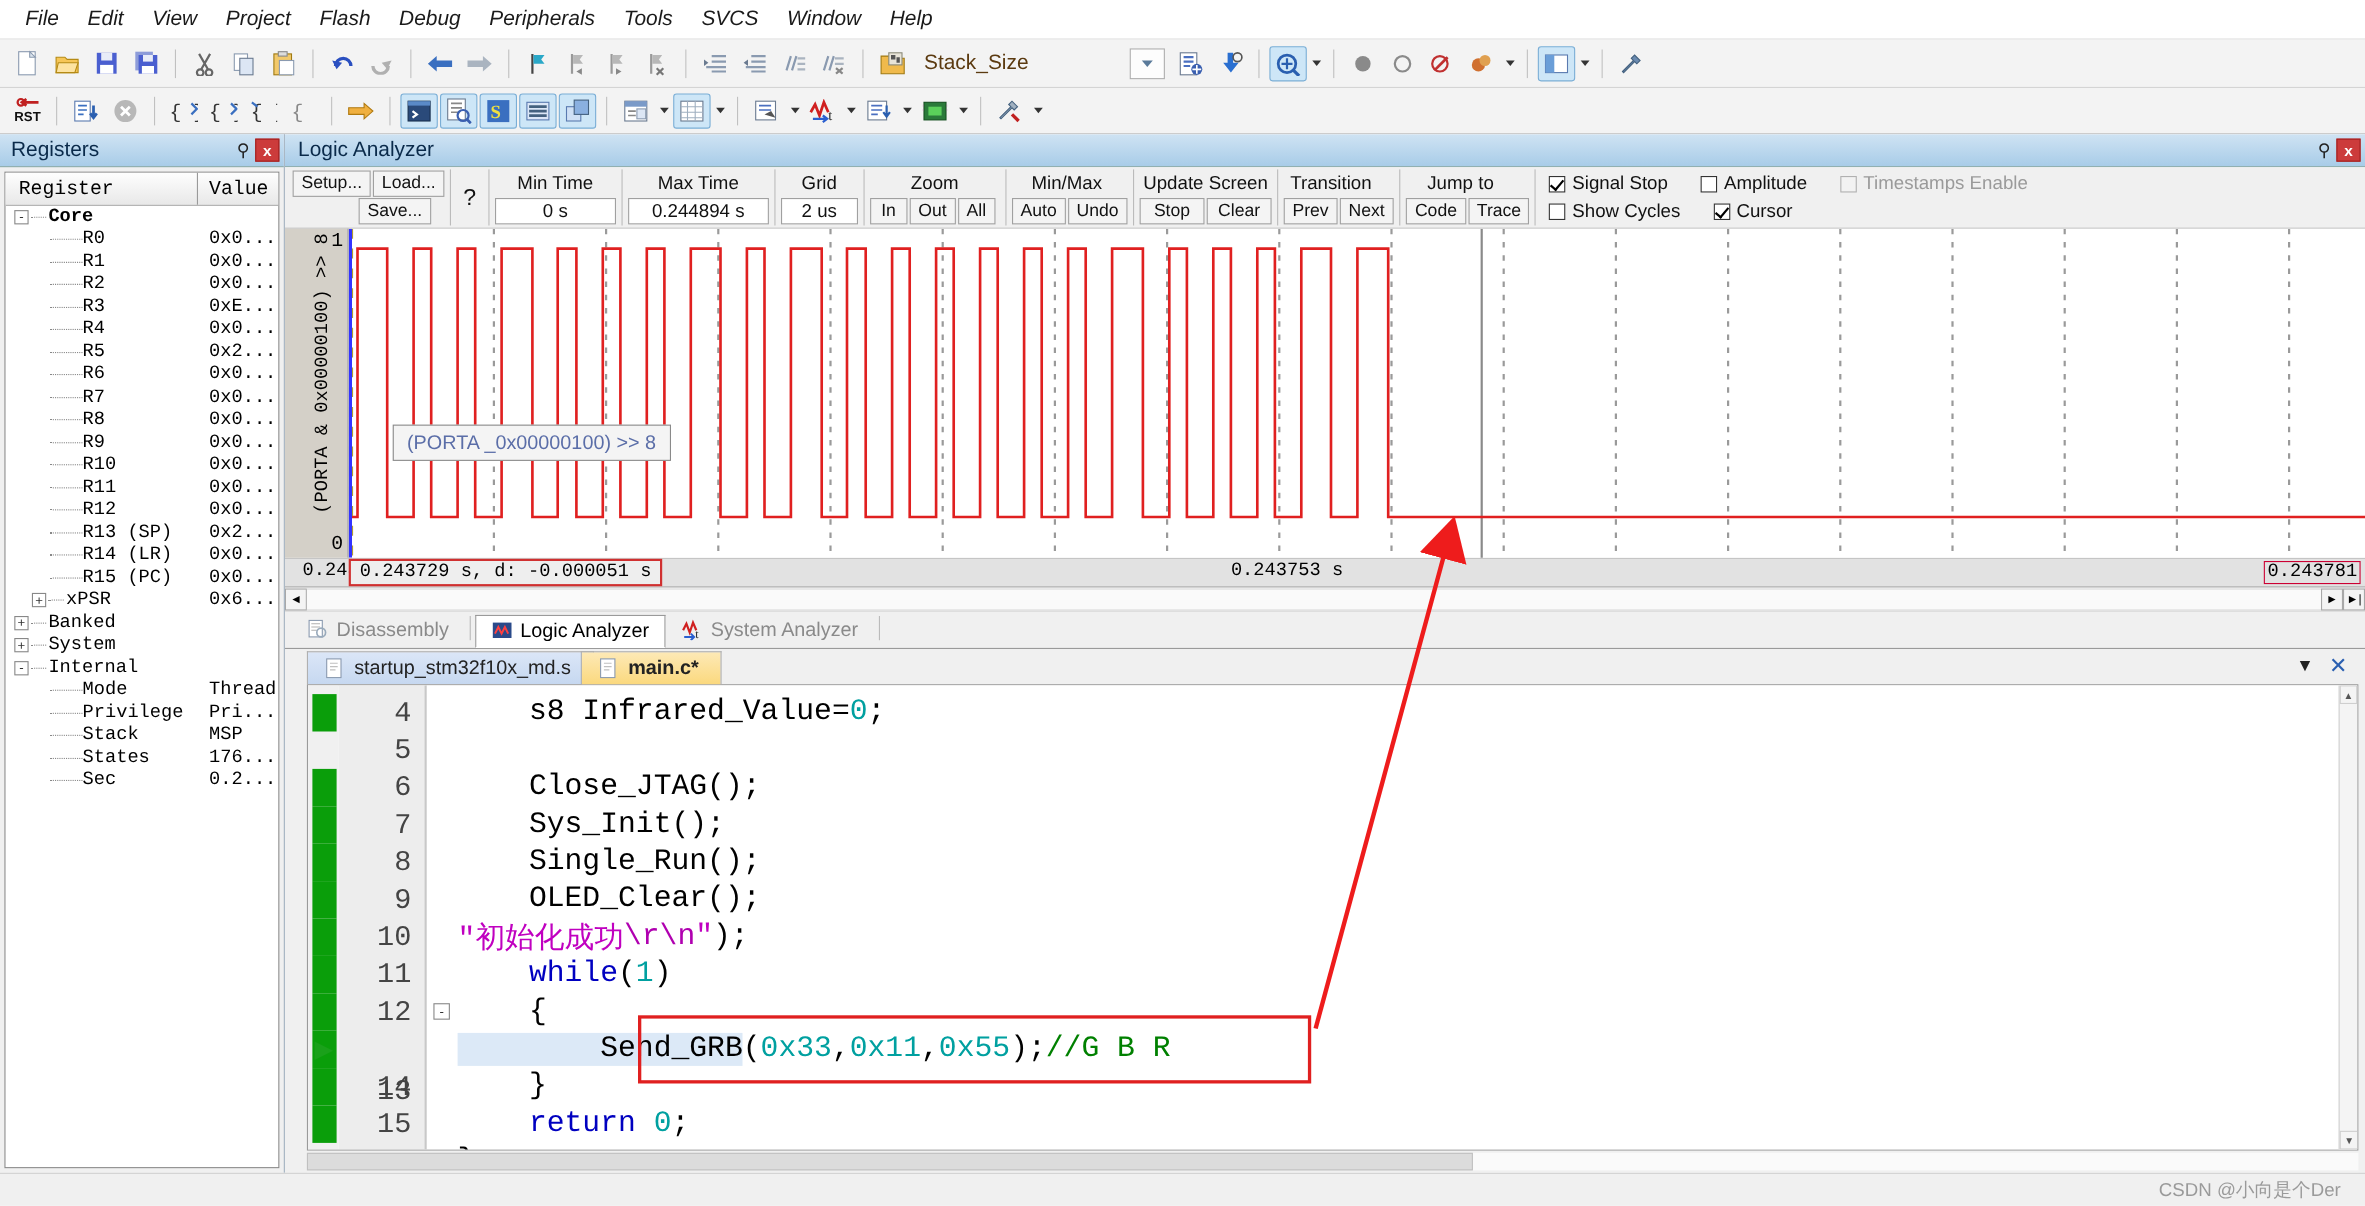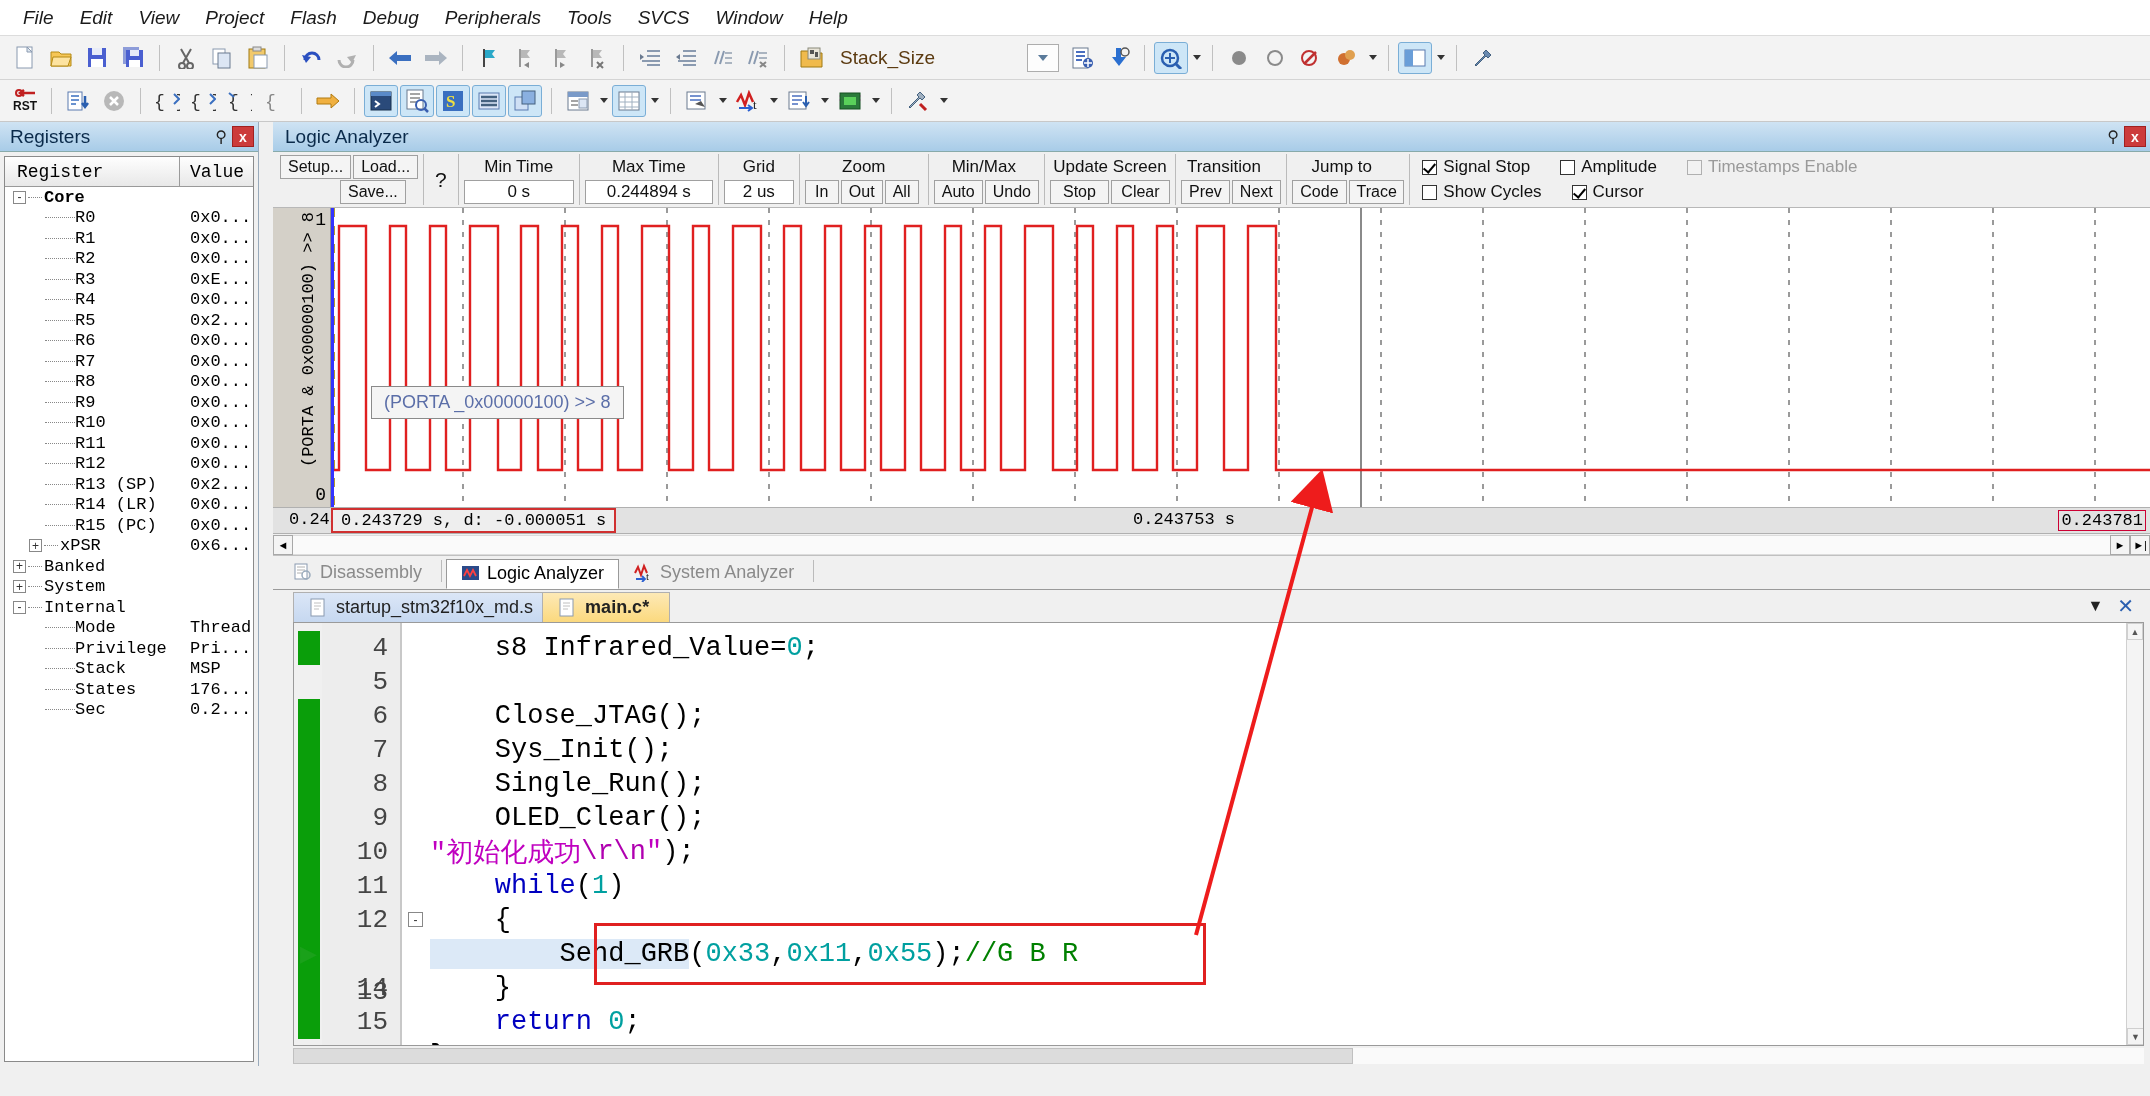"Registers" .mainrow { gap: 14px -> none }
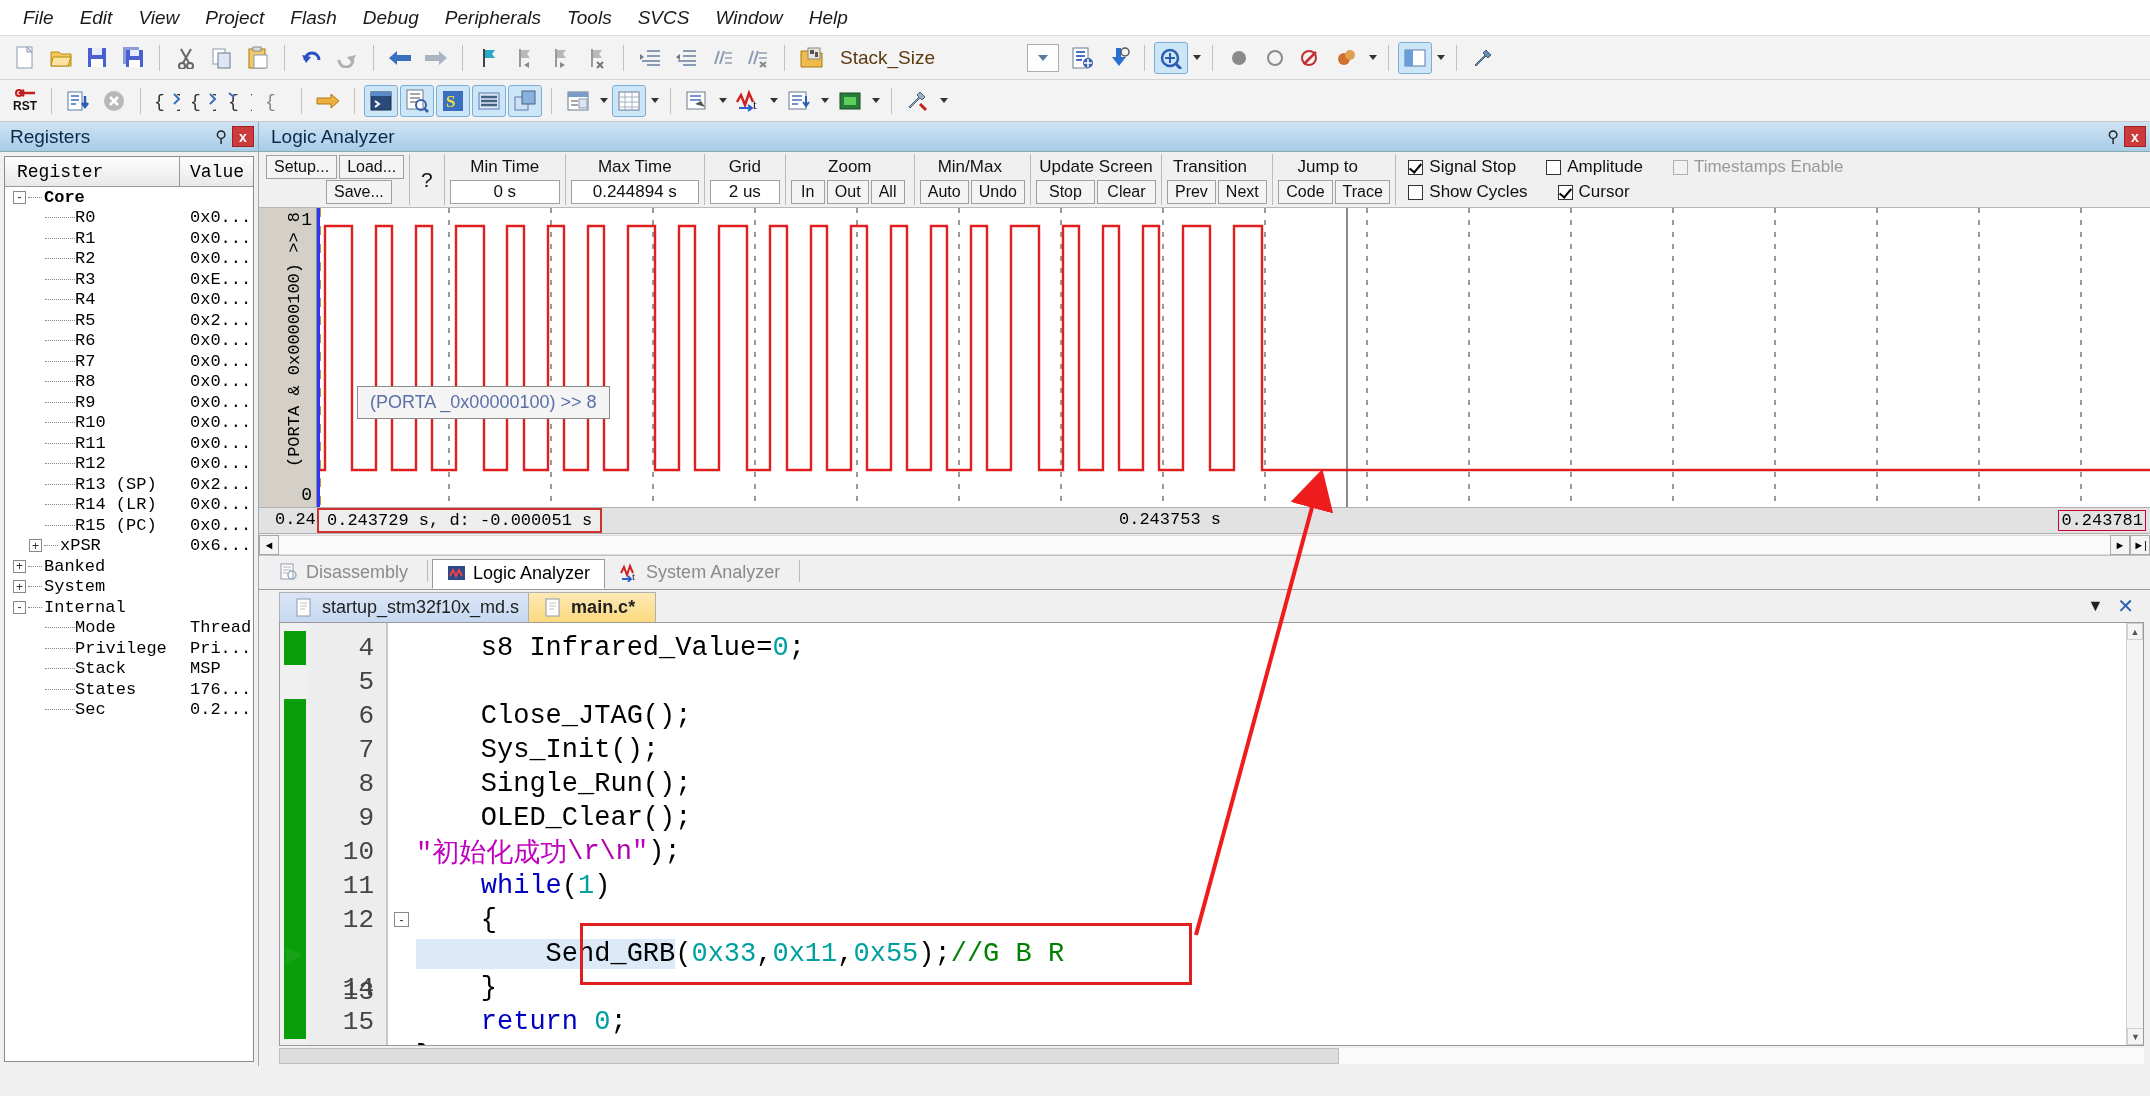"CSDN @小向是个Der" div.statusbar { html: none -> <div> <div>CSDN @小向是个Der</div> </div> }
